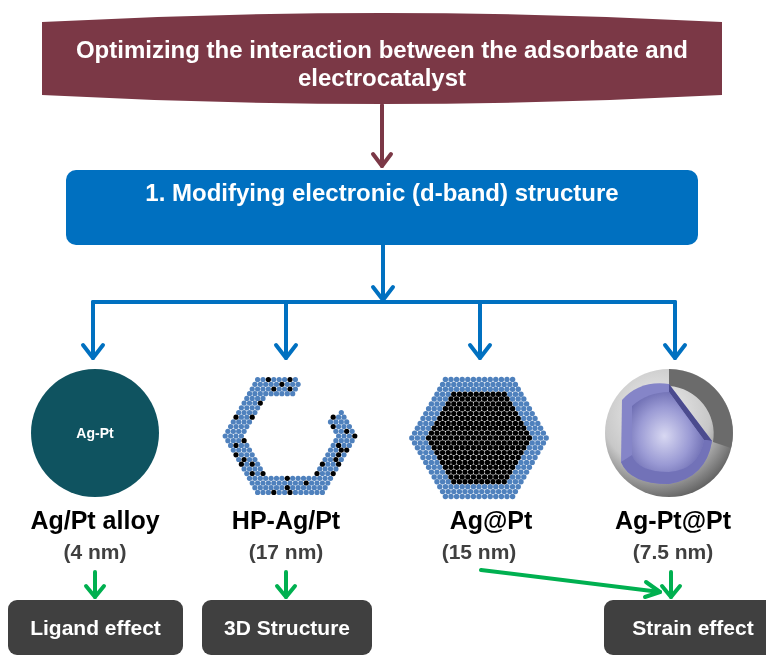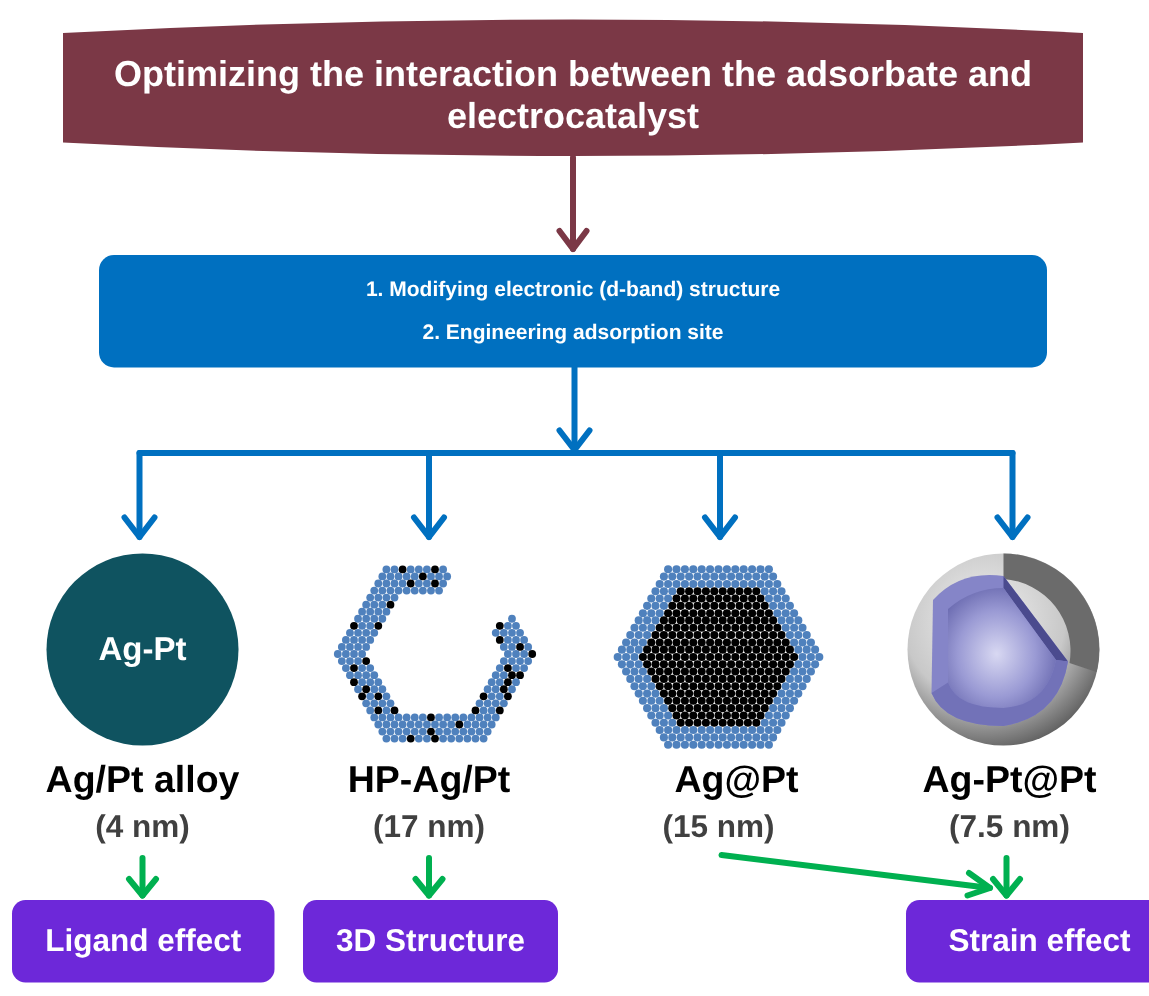"1. Modifying electronic (d-band)" .blue-text { font-size: 14px -> 24px }
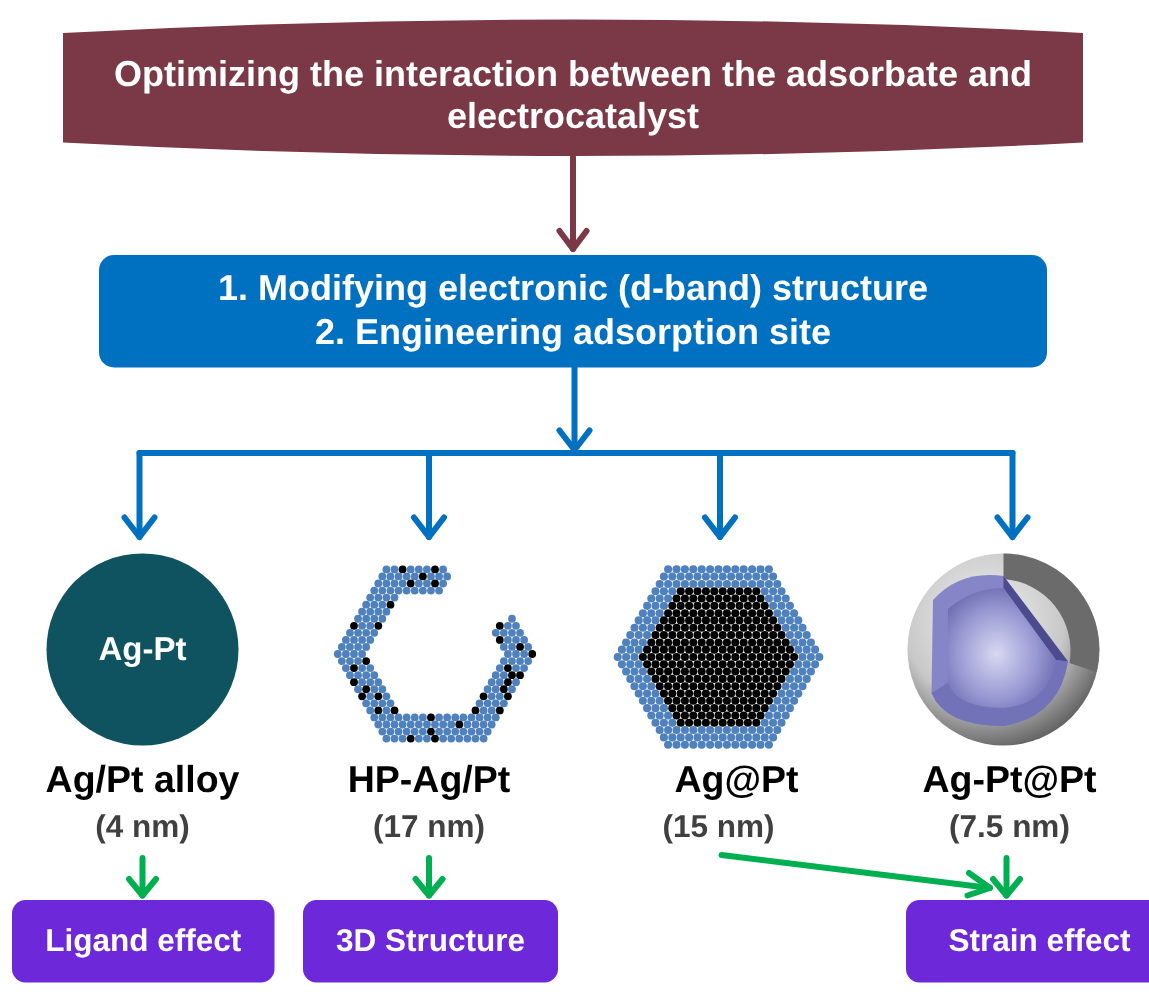"2. Engineering adsorption site" div { html: <div>2. Engineering adsorption site</div> -> none }
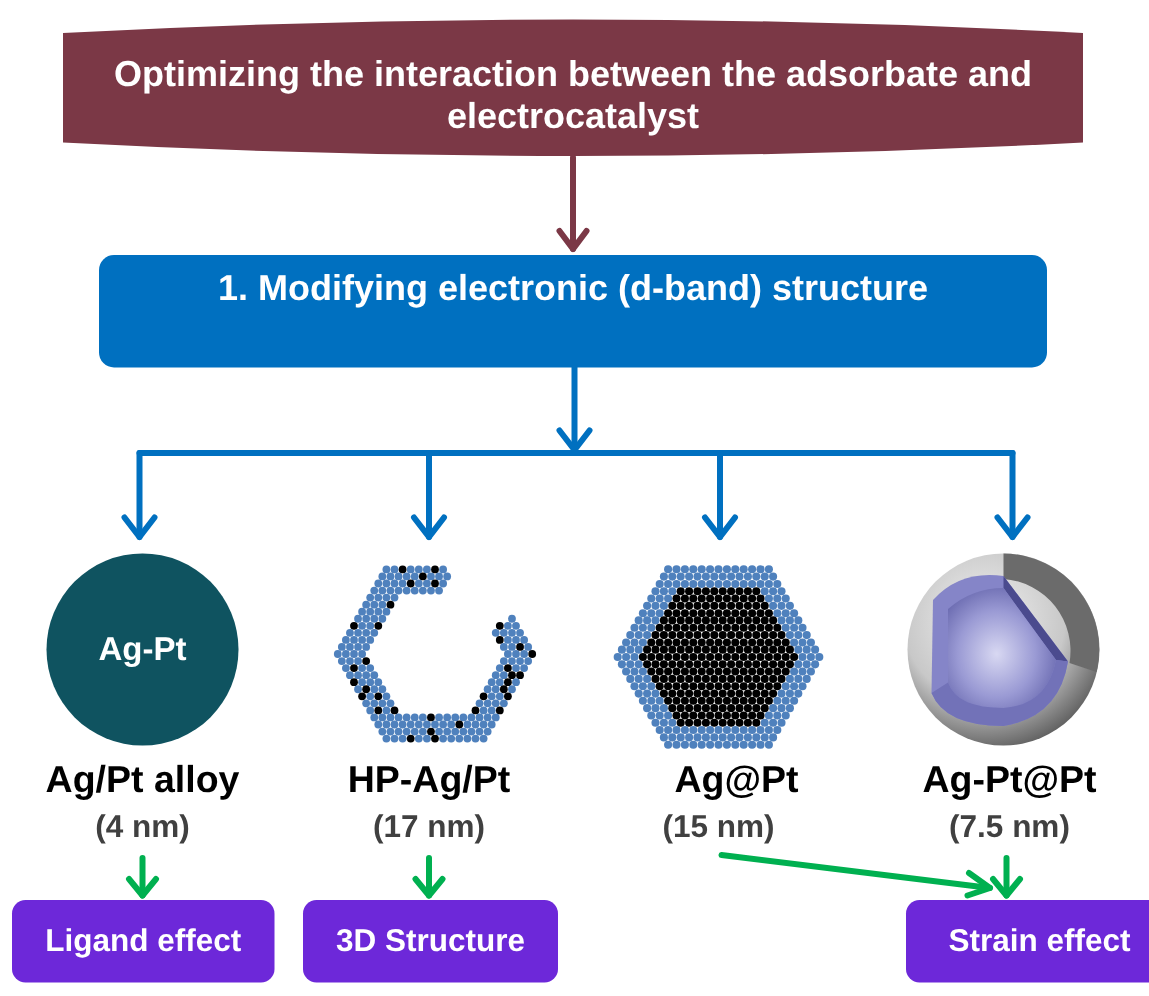"Ag-Pt" .circle-label { font-size: 22px -> 14px }
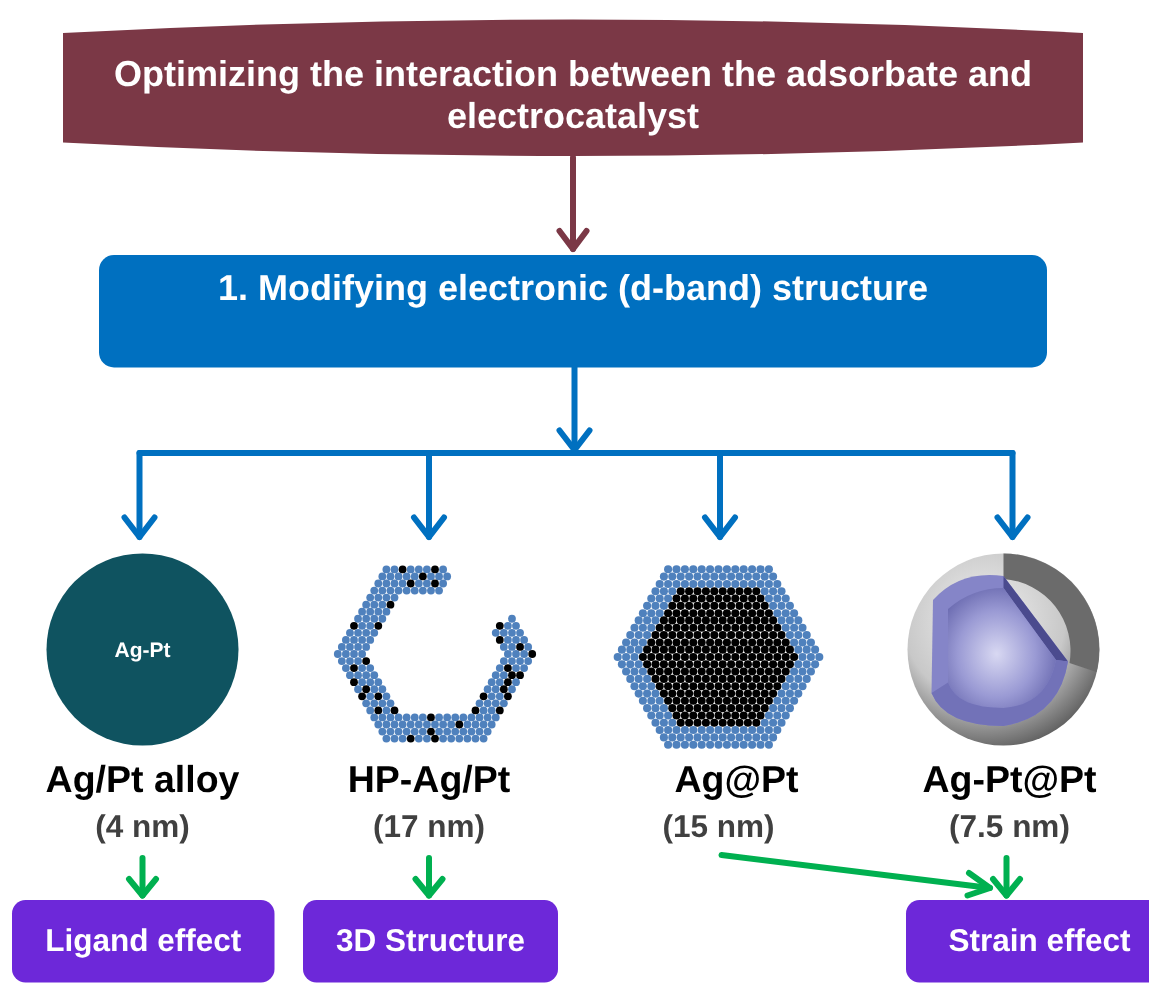"Ligand effect" .effect-box { background: #6d28d9 -> #404040 }
